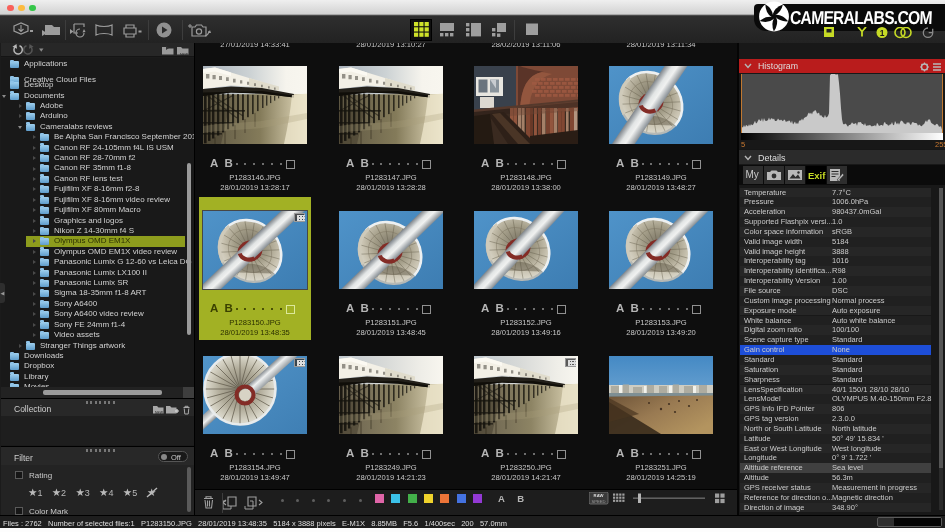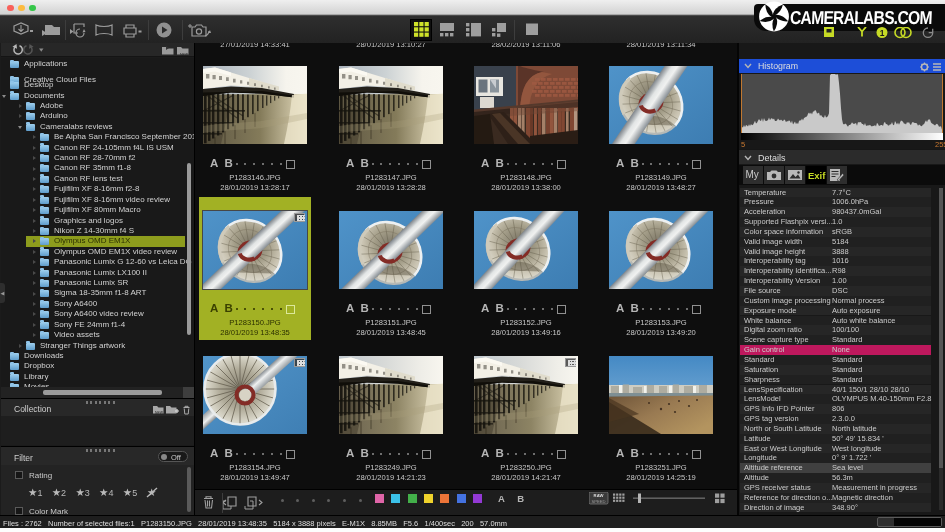"Histogram" #histhead { background: #1d4ed8 -> #b91c1c }
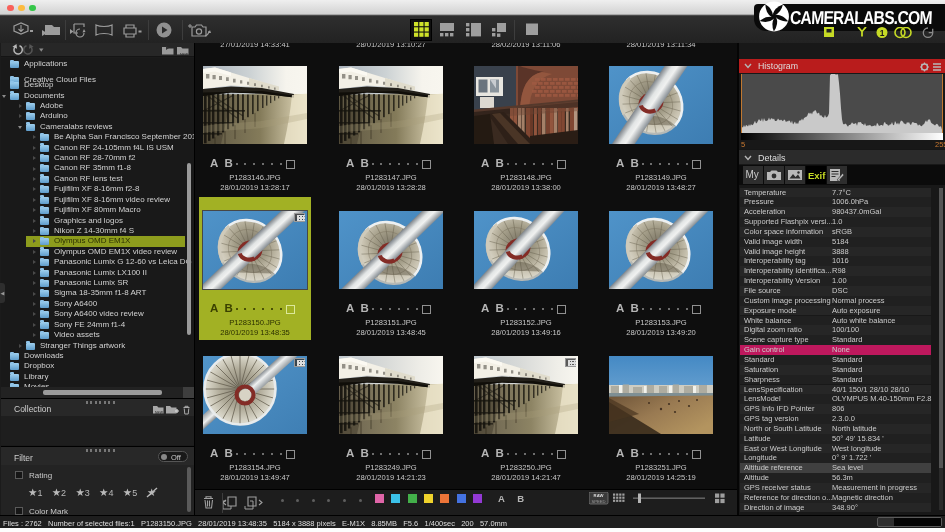"Gain control" div.erow { background: #be185d -> #1d4ed8 }
